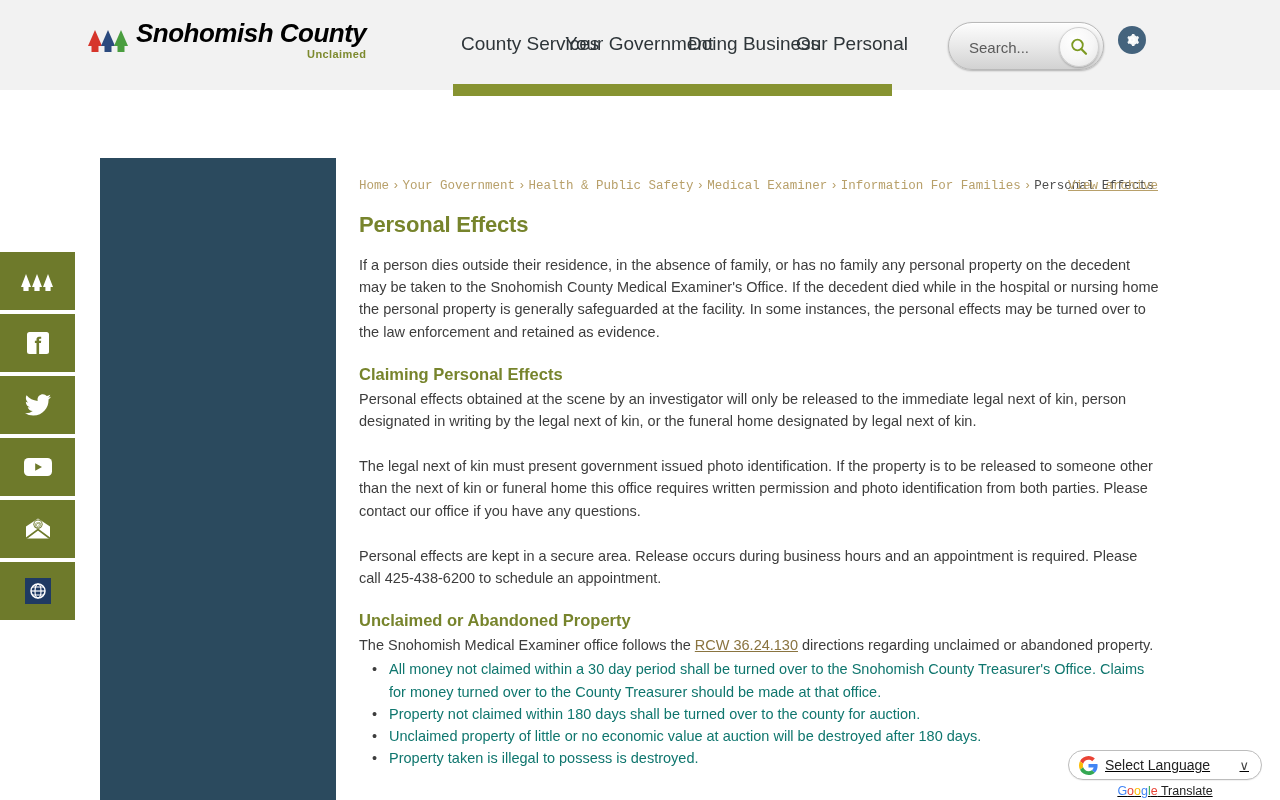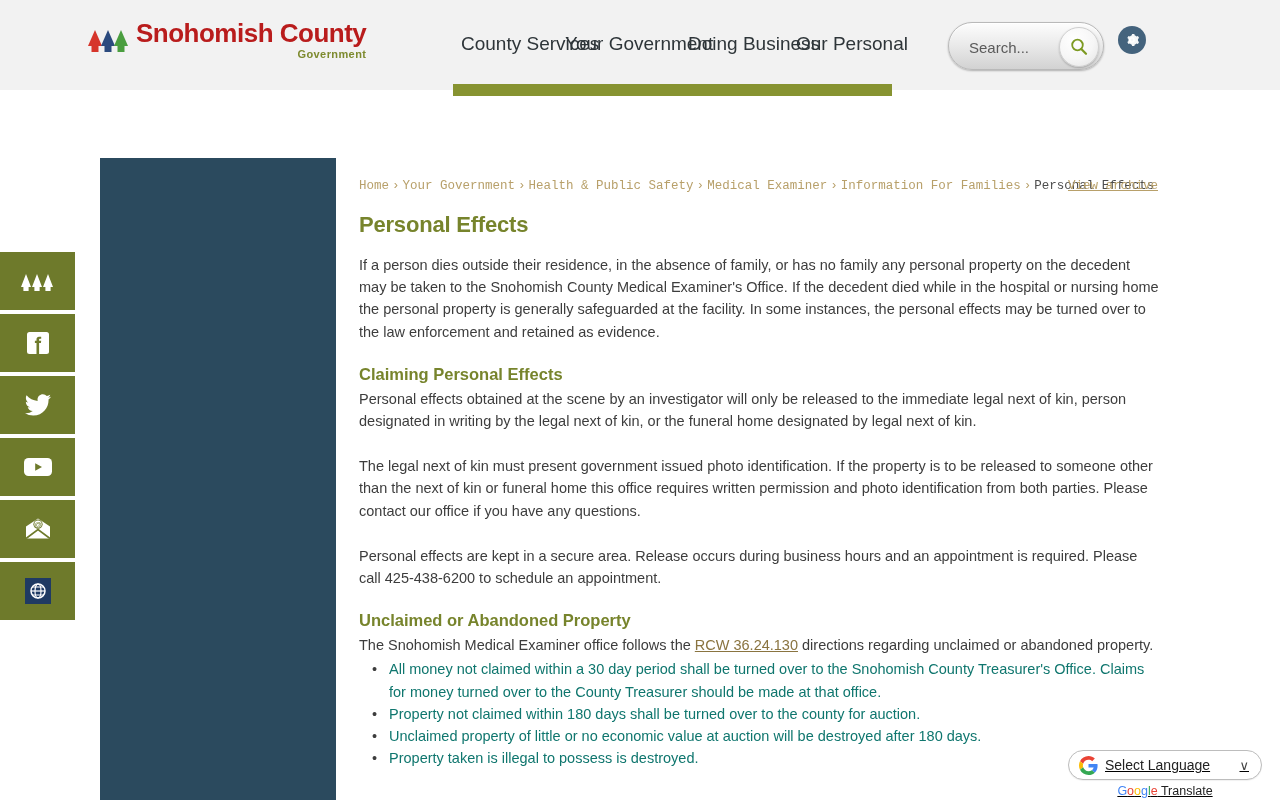"Snohomish County" .logo-title { color: #b91c1c -> #000000; font-style: none -> italic }
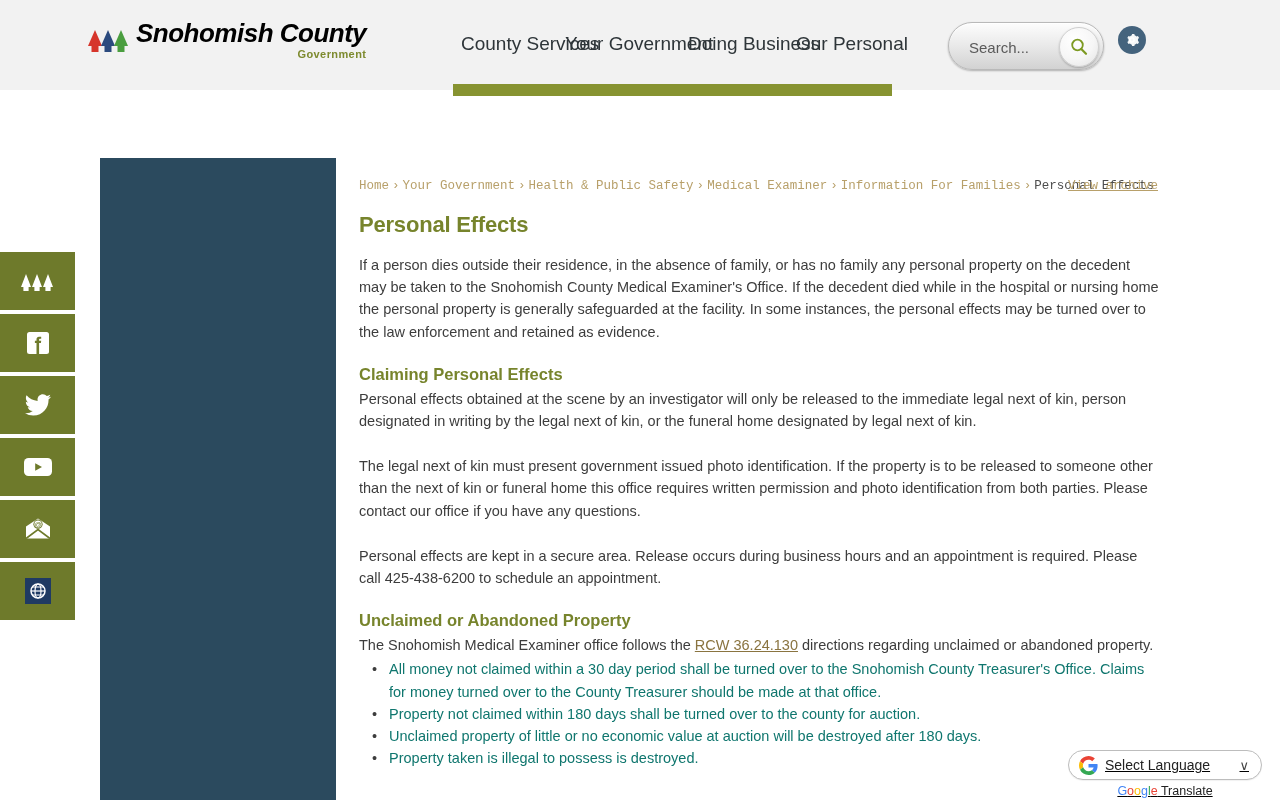"Government" span.logo-sub { text: Government -> Unclaimed }
